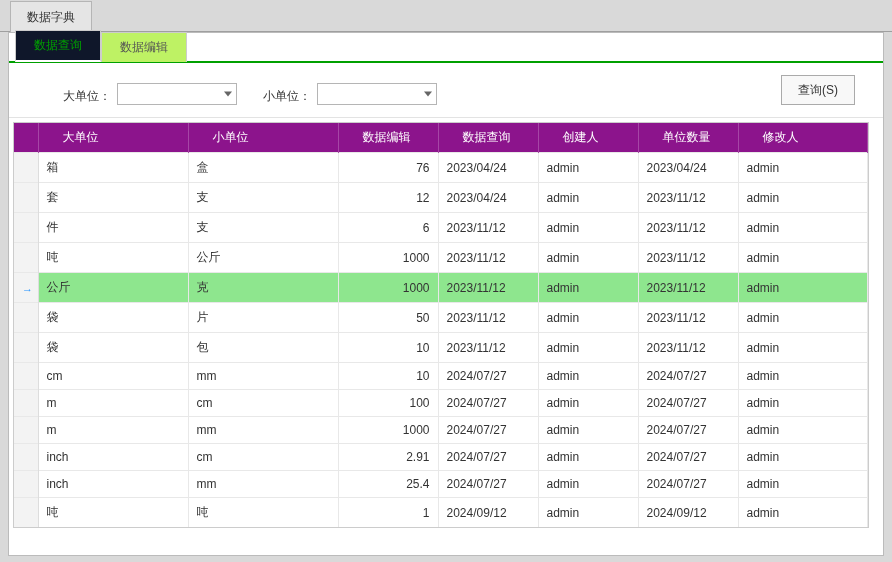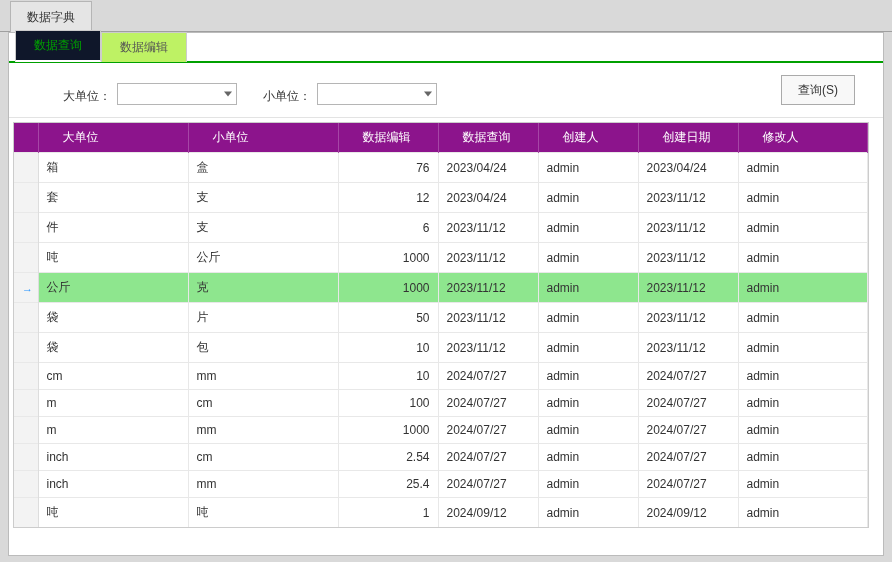"创建日期" span { text: 创建日期 -> 单位数量 }
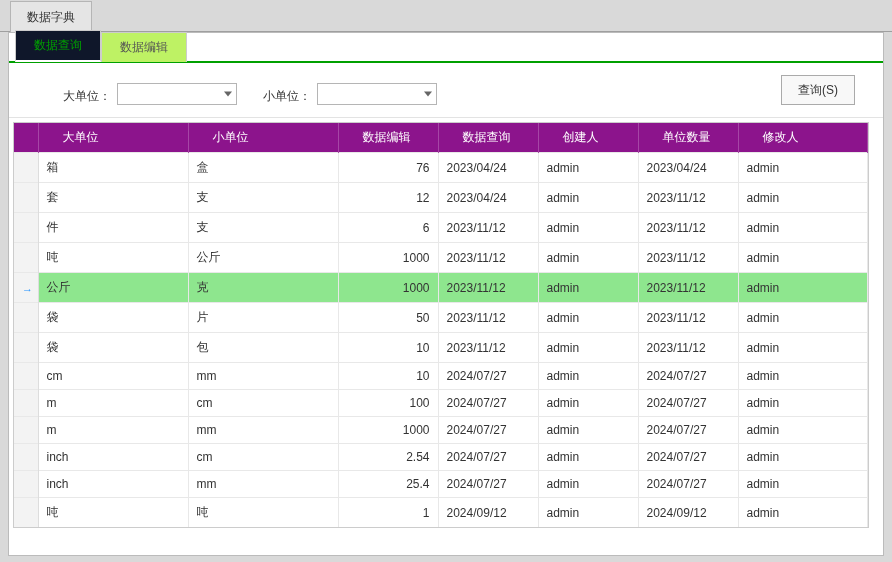"2.54" td.num { text: 2.54 -> 2.91 }
